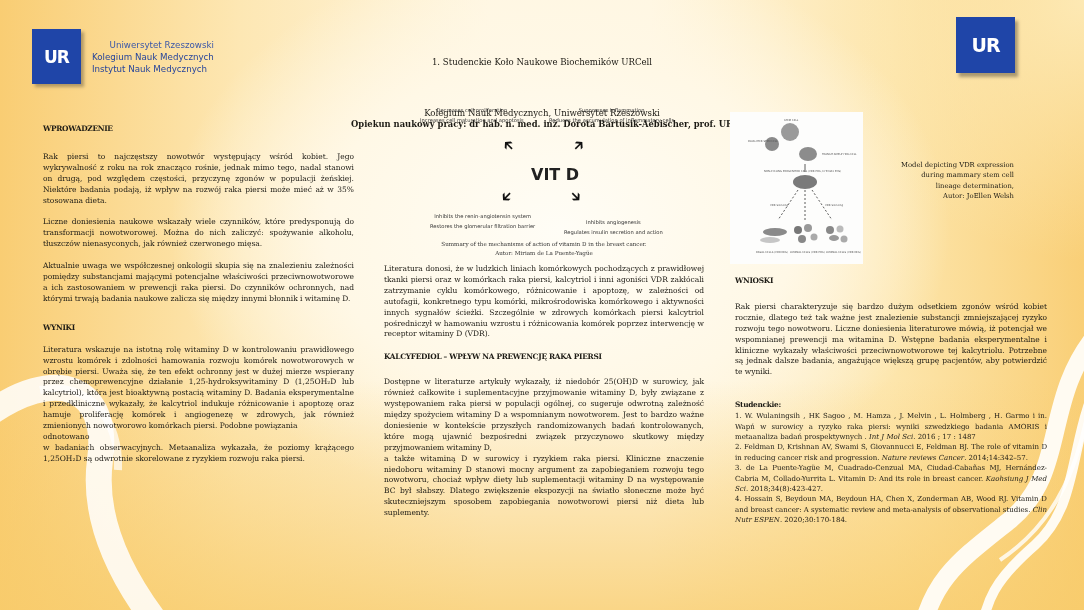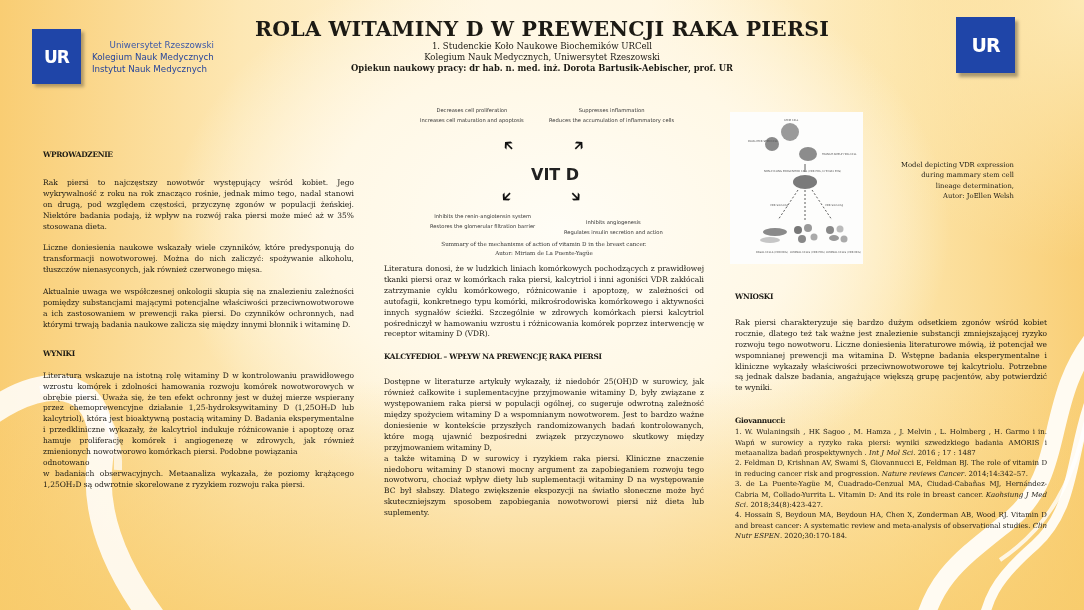"ROLA WITAMINY D W PREWENCJI" div.title { html: <div>ROLA WITAMINY D W PREWENCJI RAKA PIERSI</div> -> none }
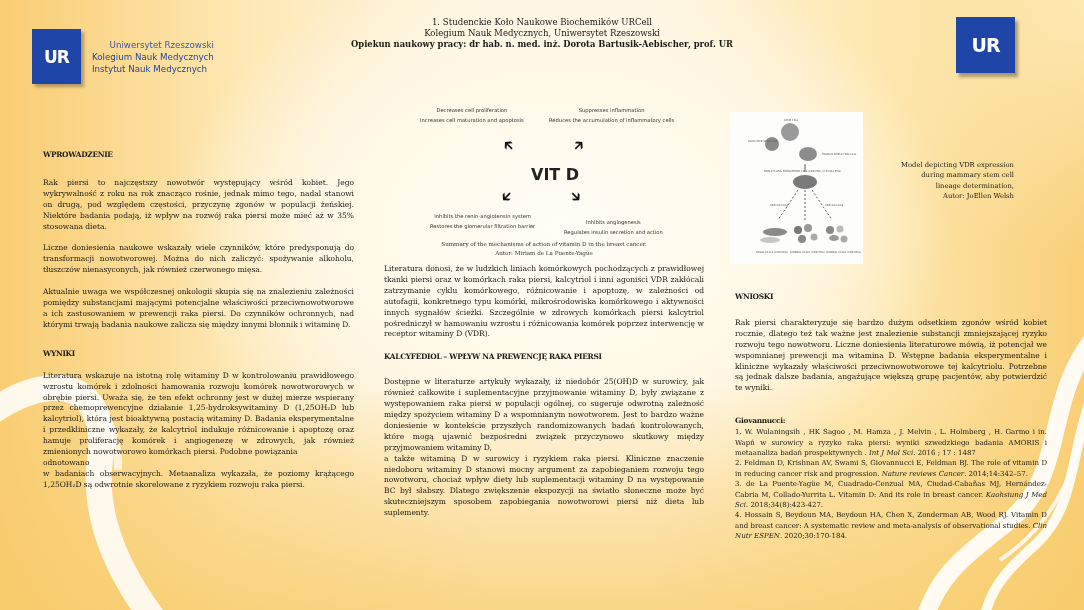"1. Studenckie Koło Naukowe Biochemików" .affil { margin-top: none -> 40px }
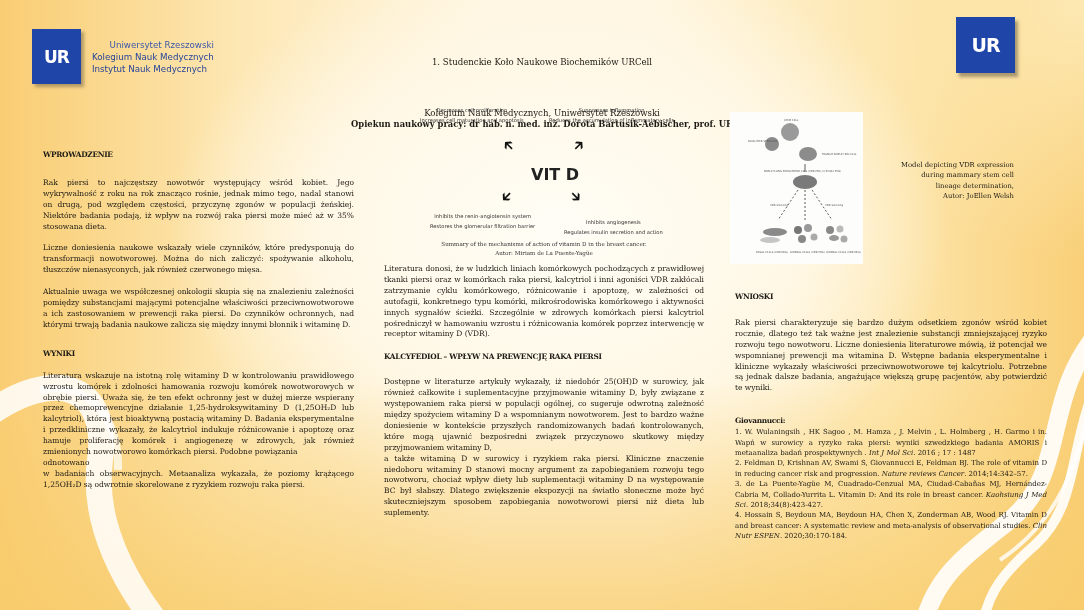"WPROWADZENIE" #col-left { top: 150px -> 124px }
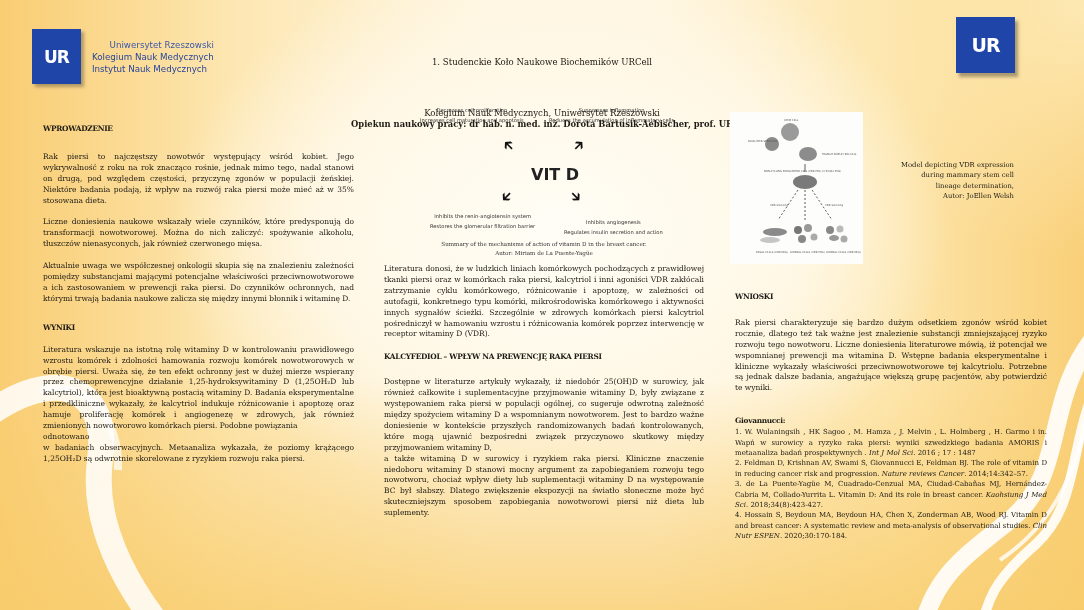"WNIOSKI" #col-right { top: 292px -> 276px }
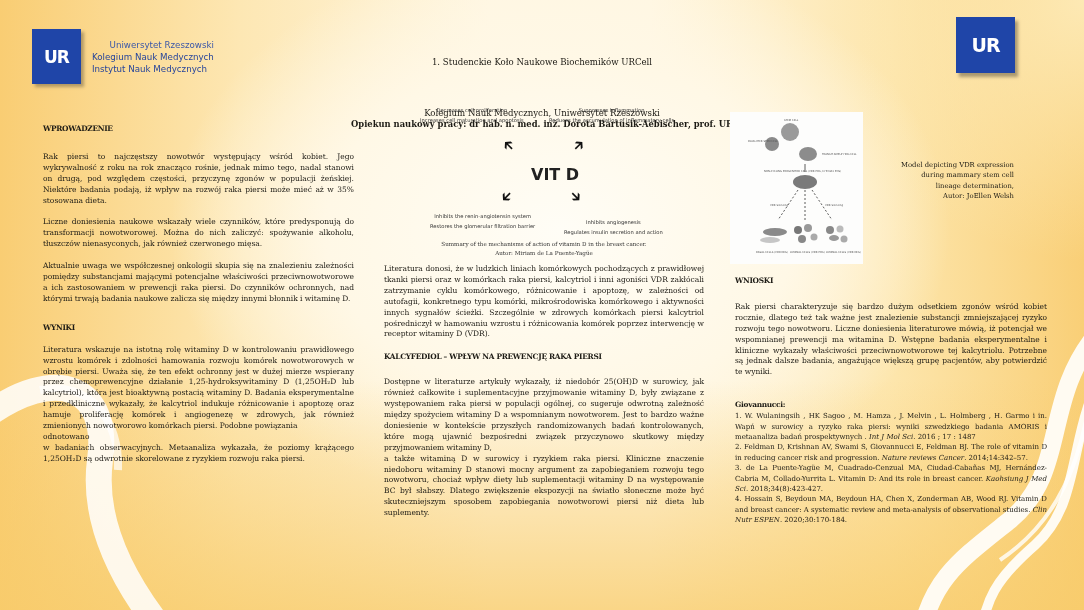"Giovannucci:" div.heading { text: Giovannucci -> Studenckie }
